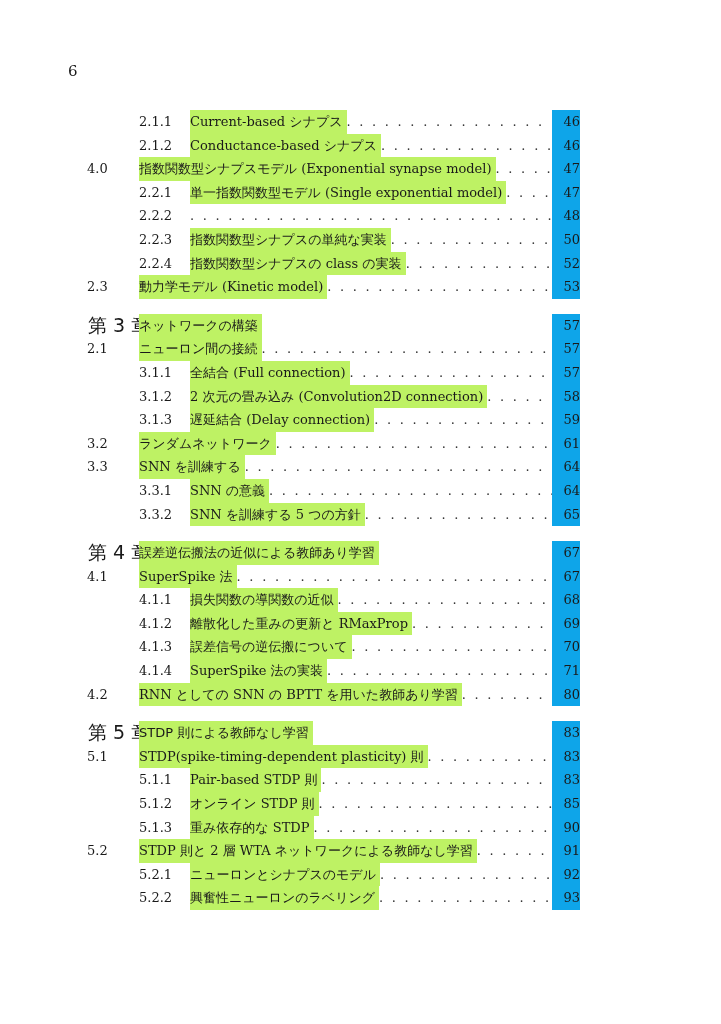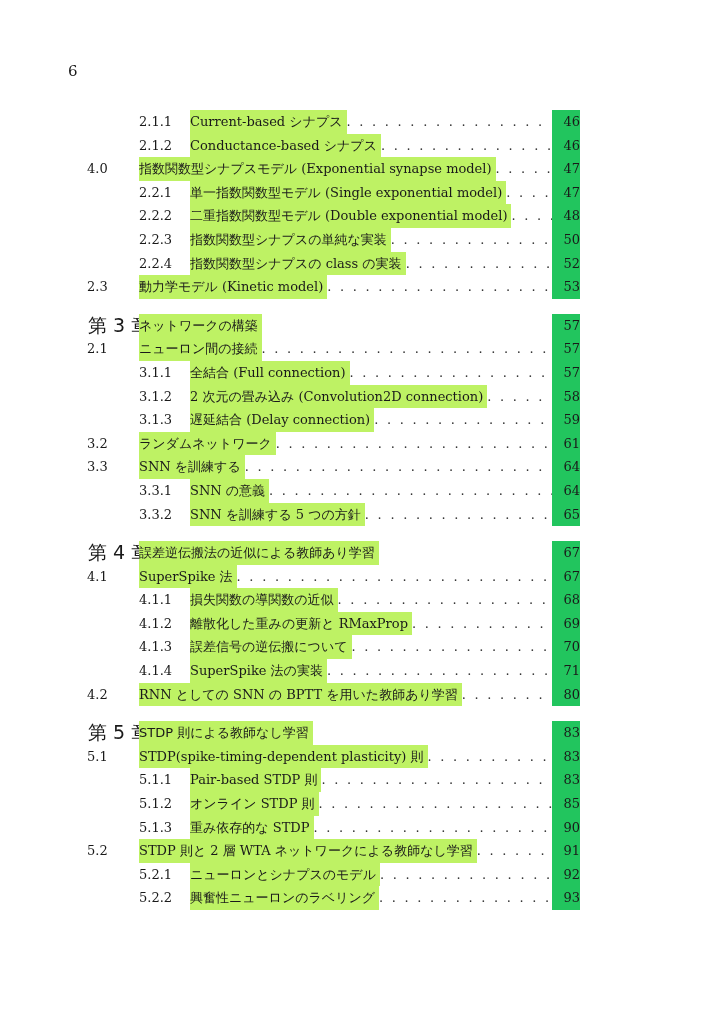"46" .pg { background: #22c55e -> #0ea5e9 }
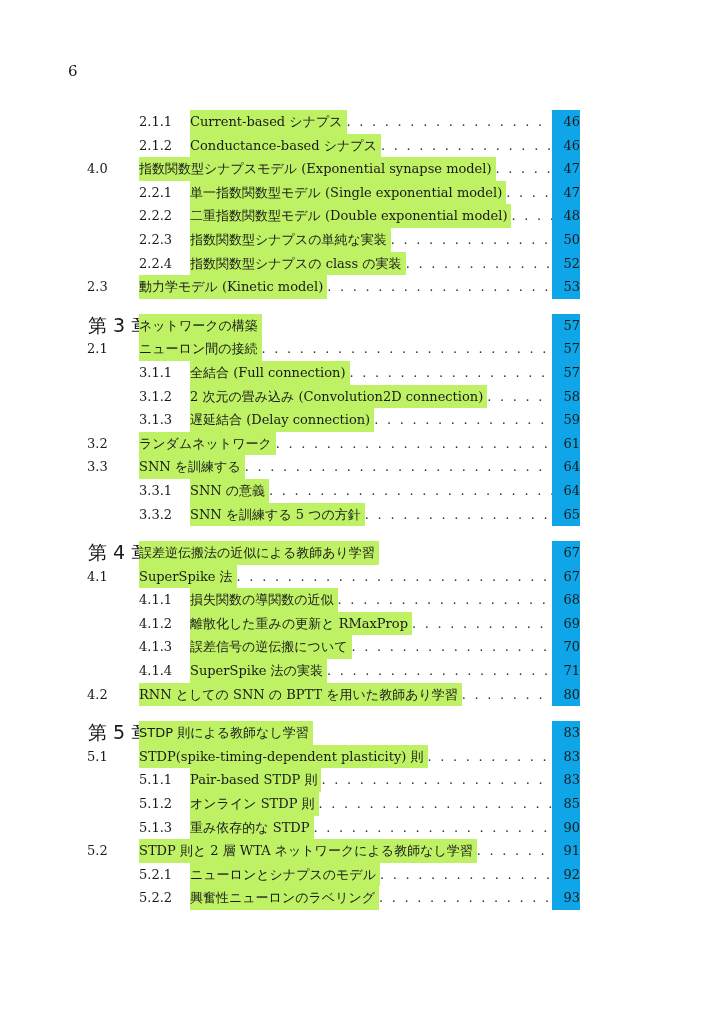"二重指数関数型モデル (Double exponential model)" span.title { html: <span>二重指数関数型モデル (Double exponential model)</span> -> none }
